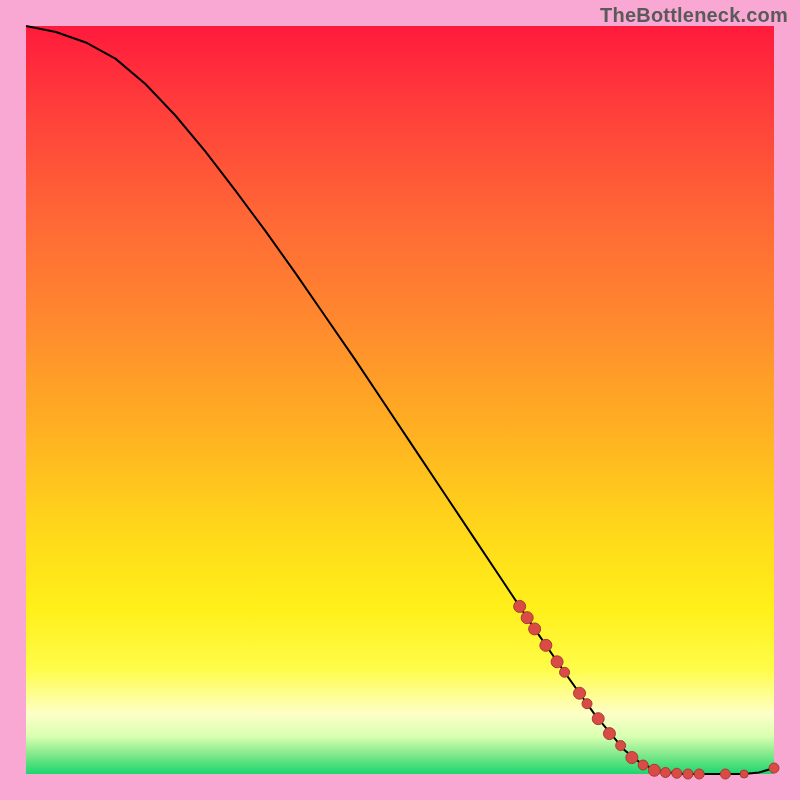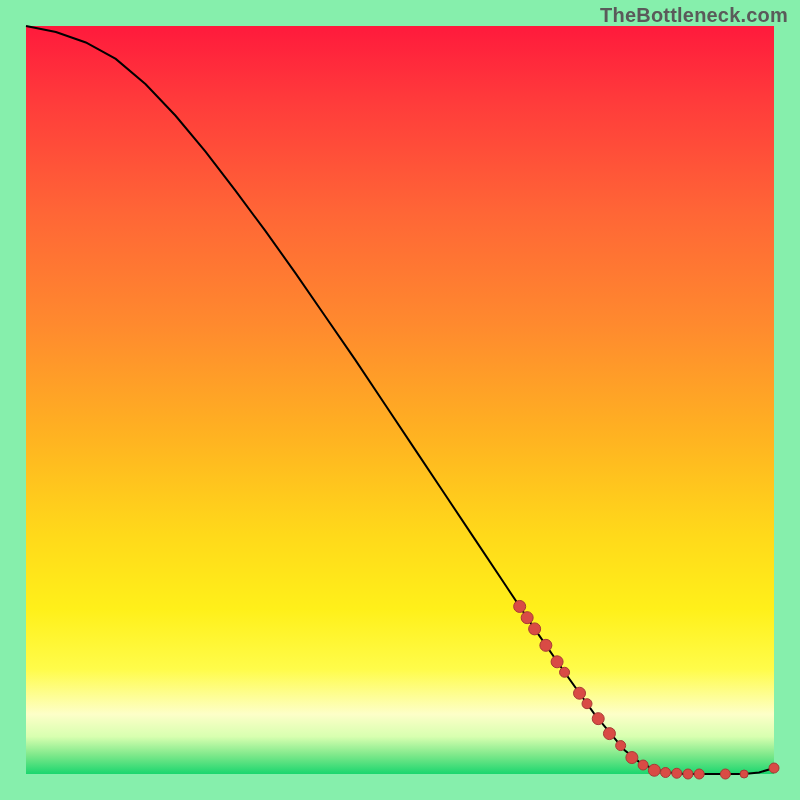"TheBottleneck.com" .stage { background: #86efac -> #f9a8d4 }
